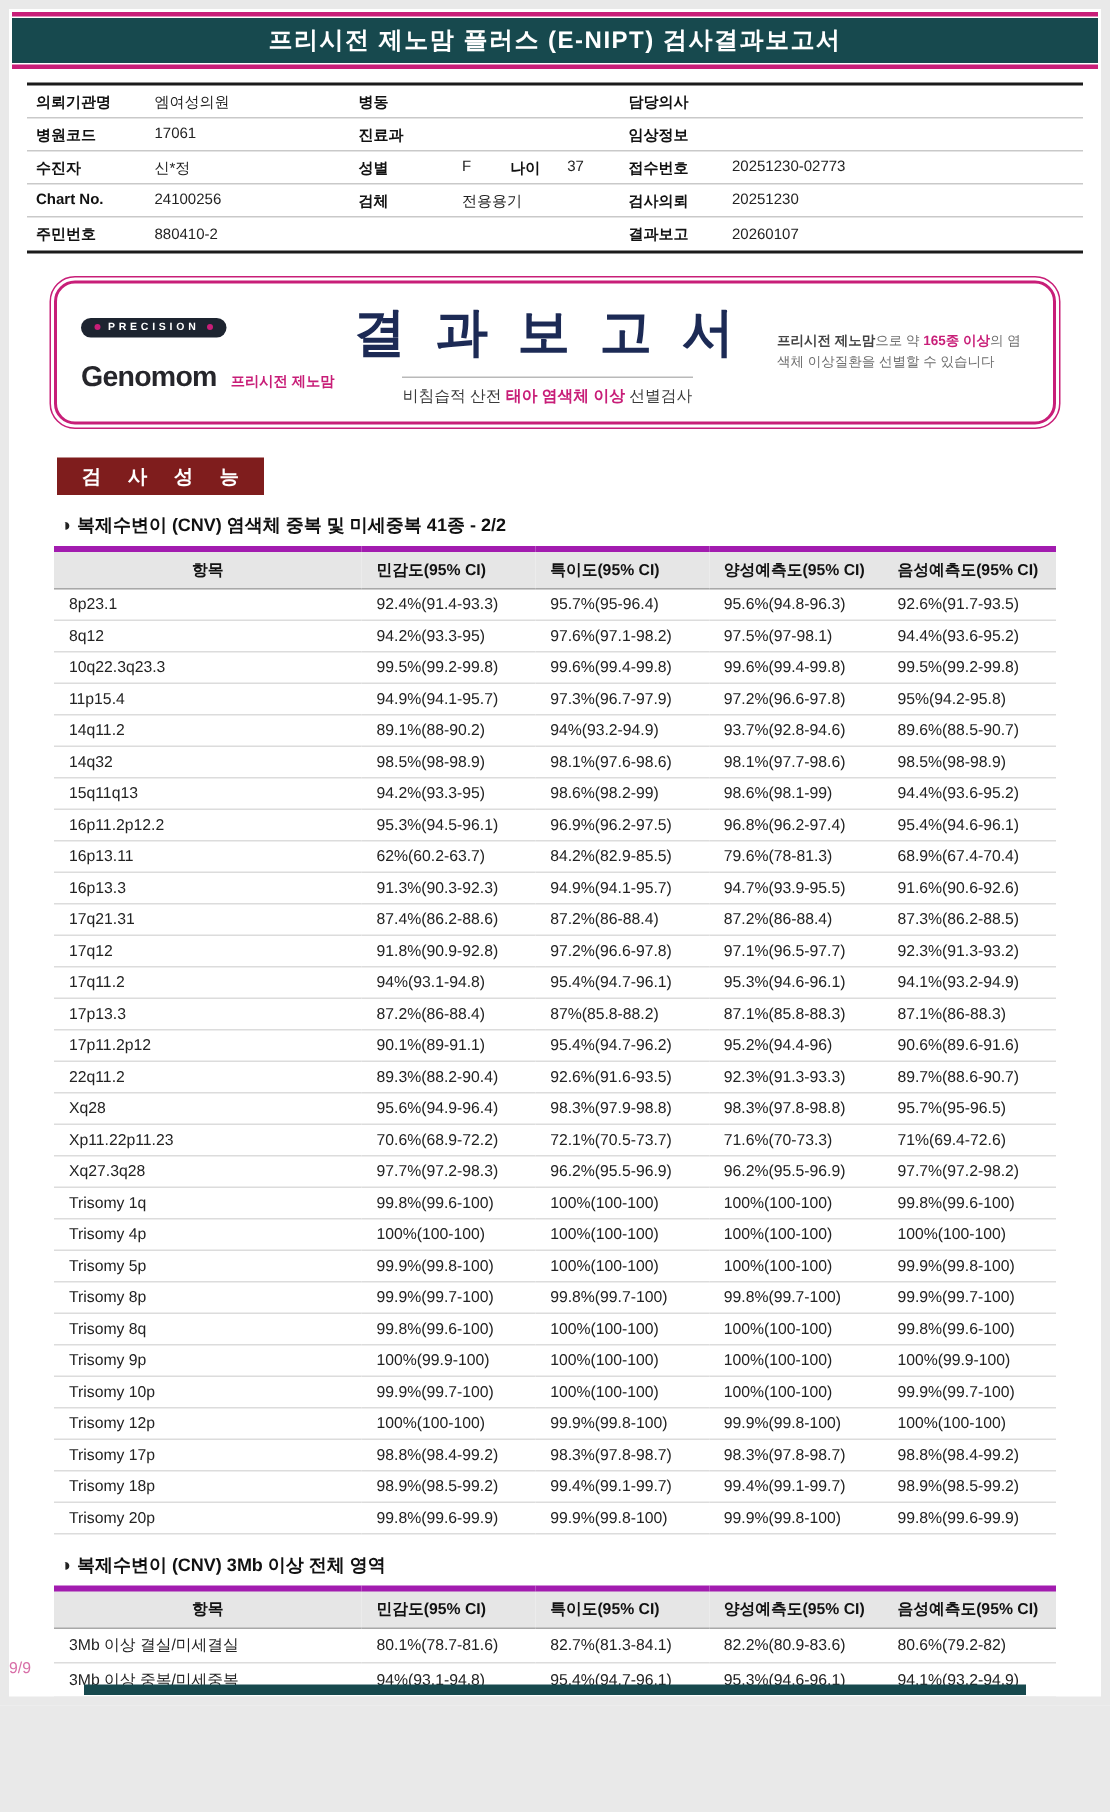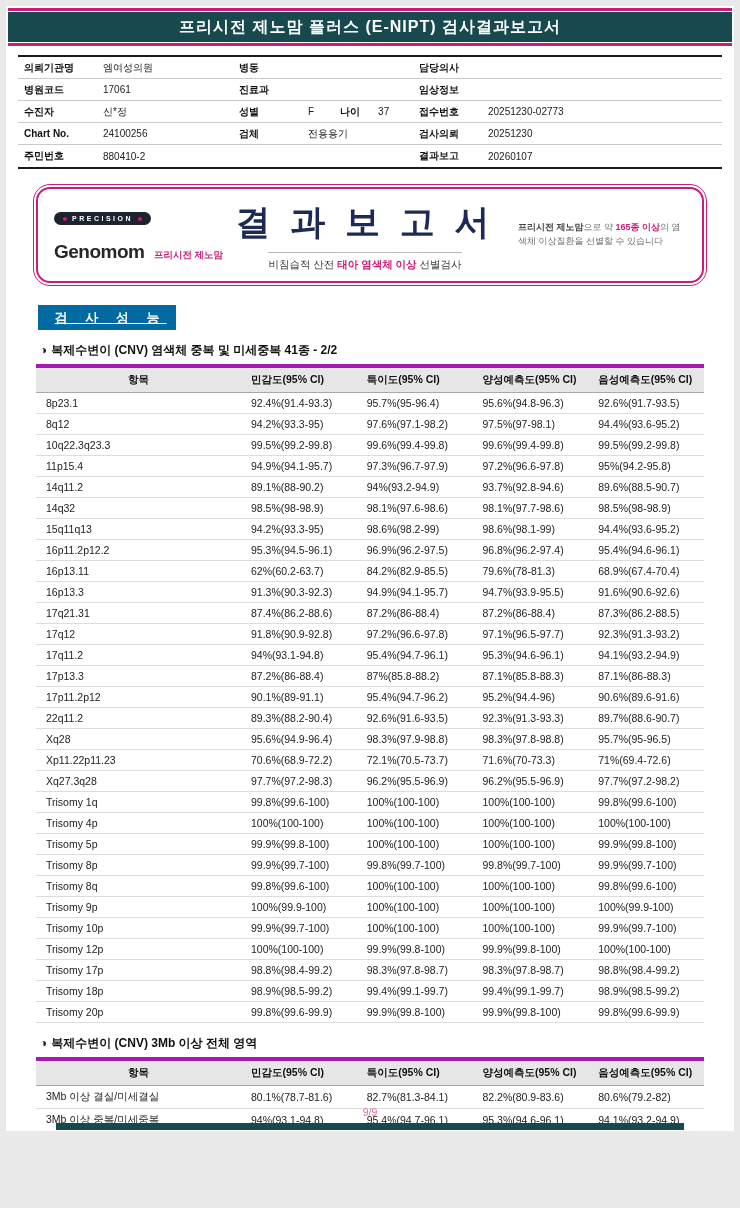"검 사 성 능" .section-title { background: #0369a1 -> #7f1d1d; text-decoration: underline -> none }
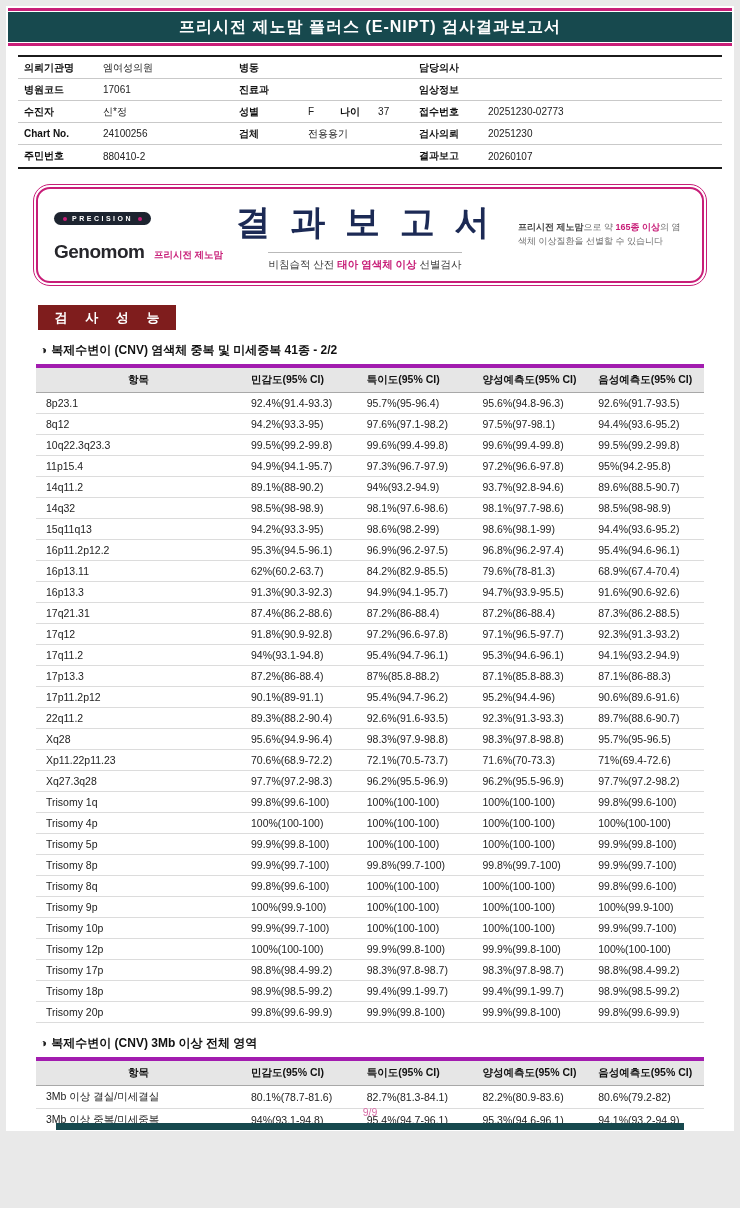"9/9" .page-num { text-align: center -> left }
